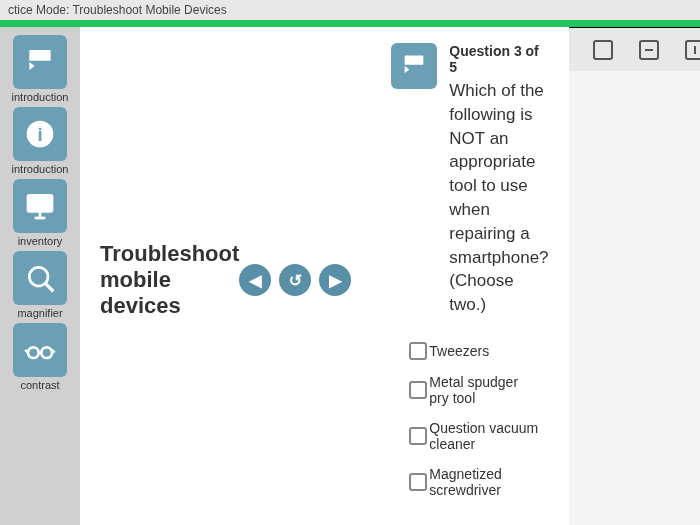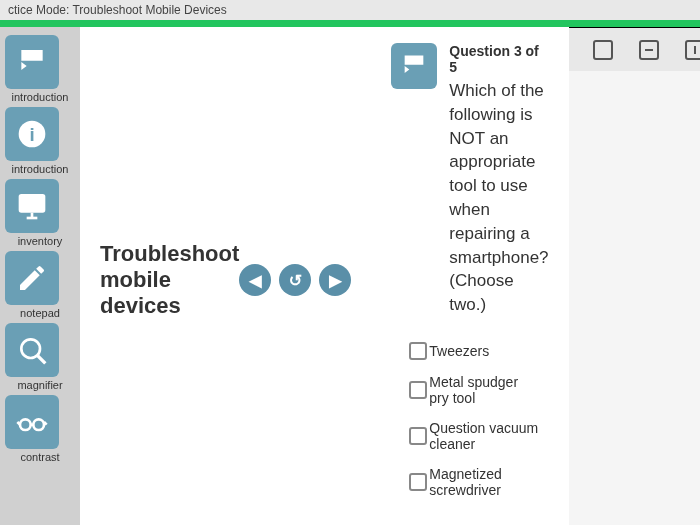"introduction" .sidebar-item { align-items: none -> center }
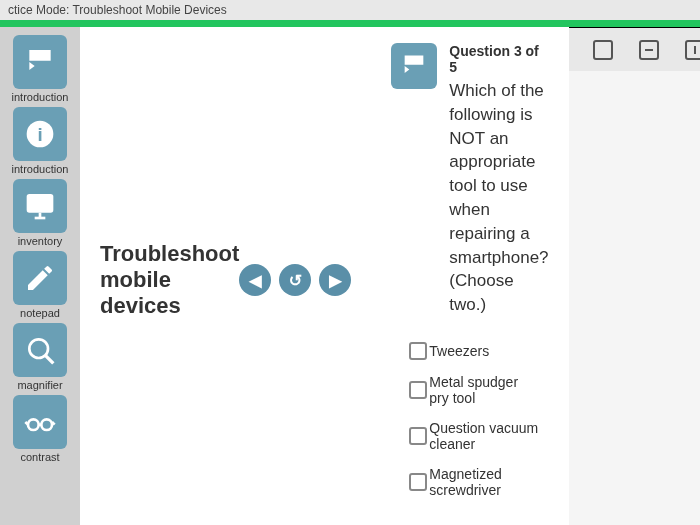"notepad" div.sidebar-item { html: <div> <div> <svg> <path></path> </svg> </div> <span>notepad</span> </div> -> none }
